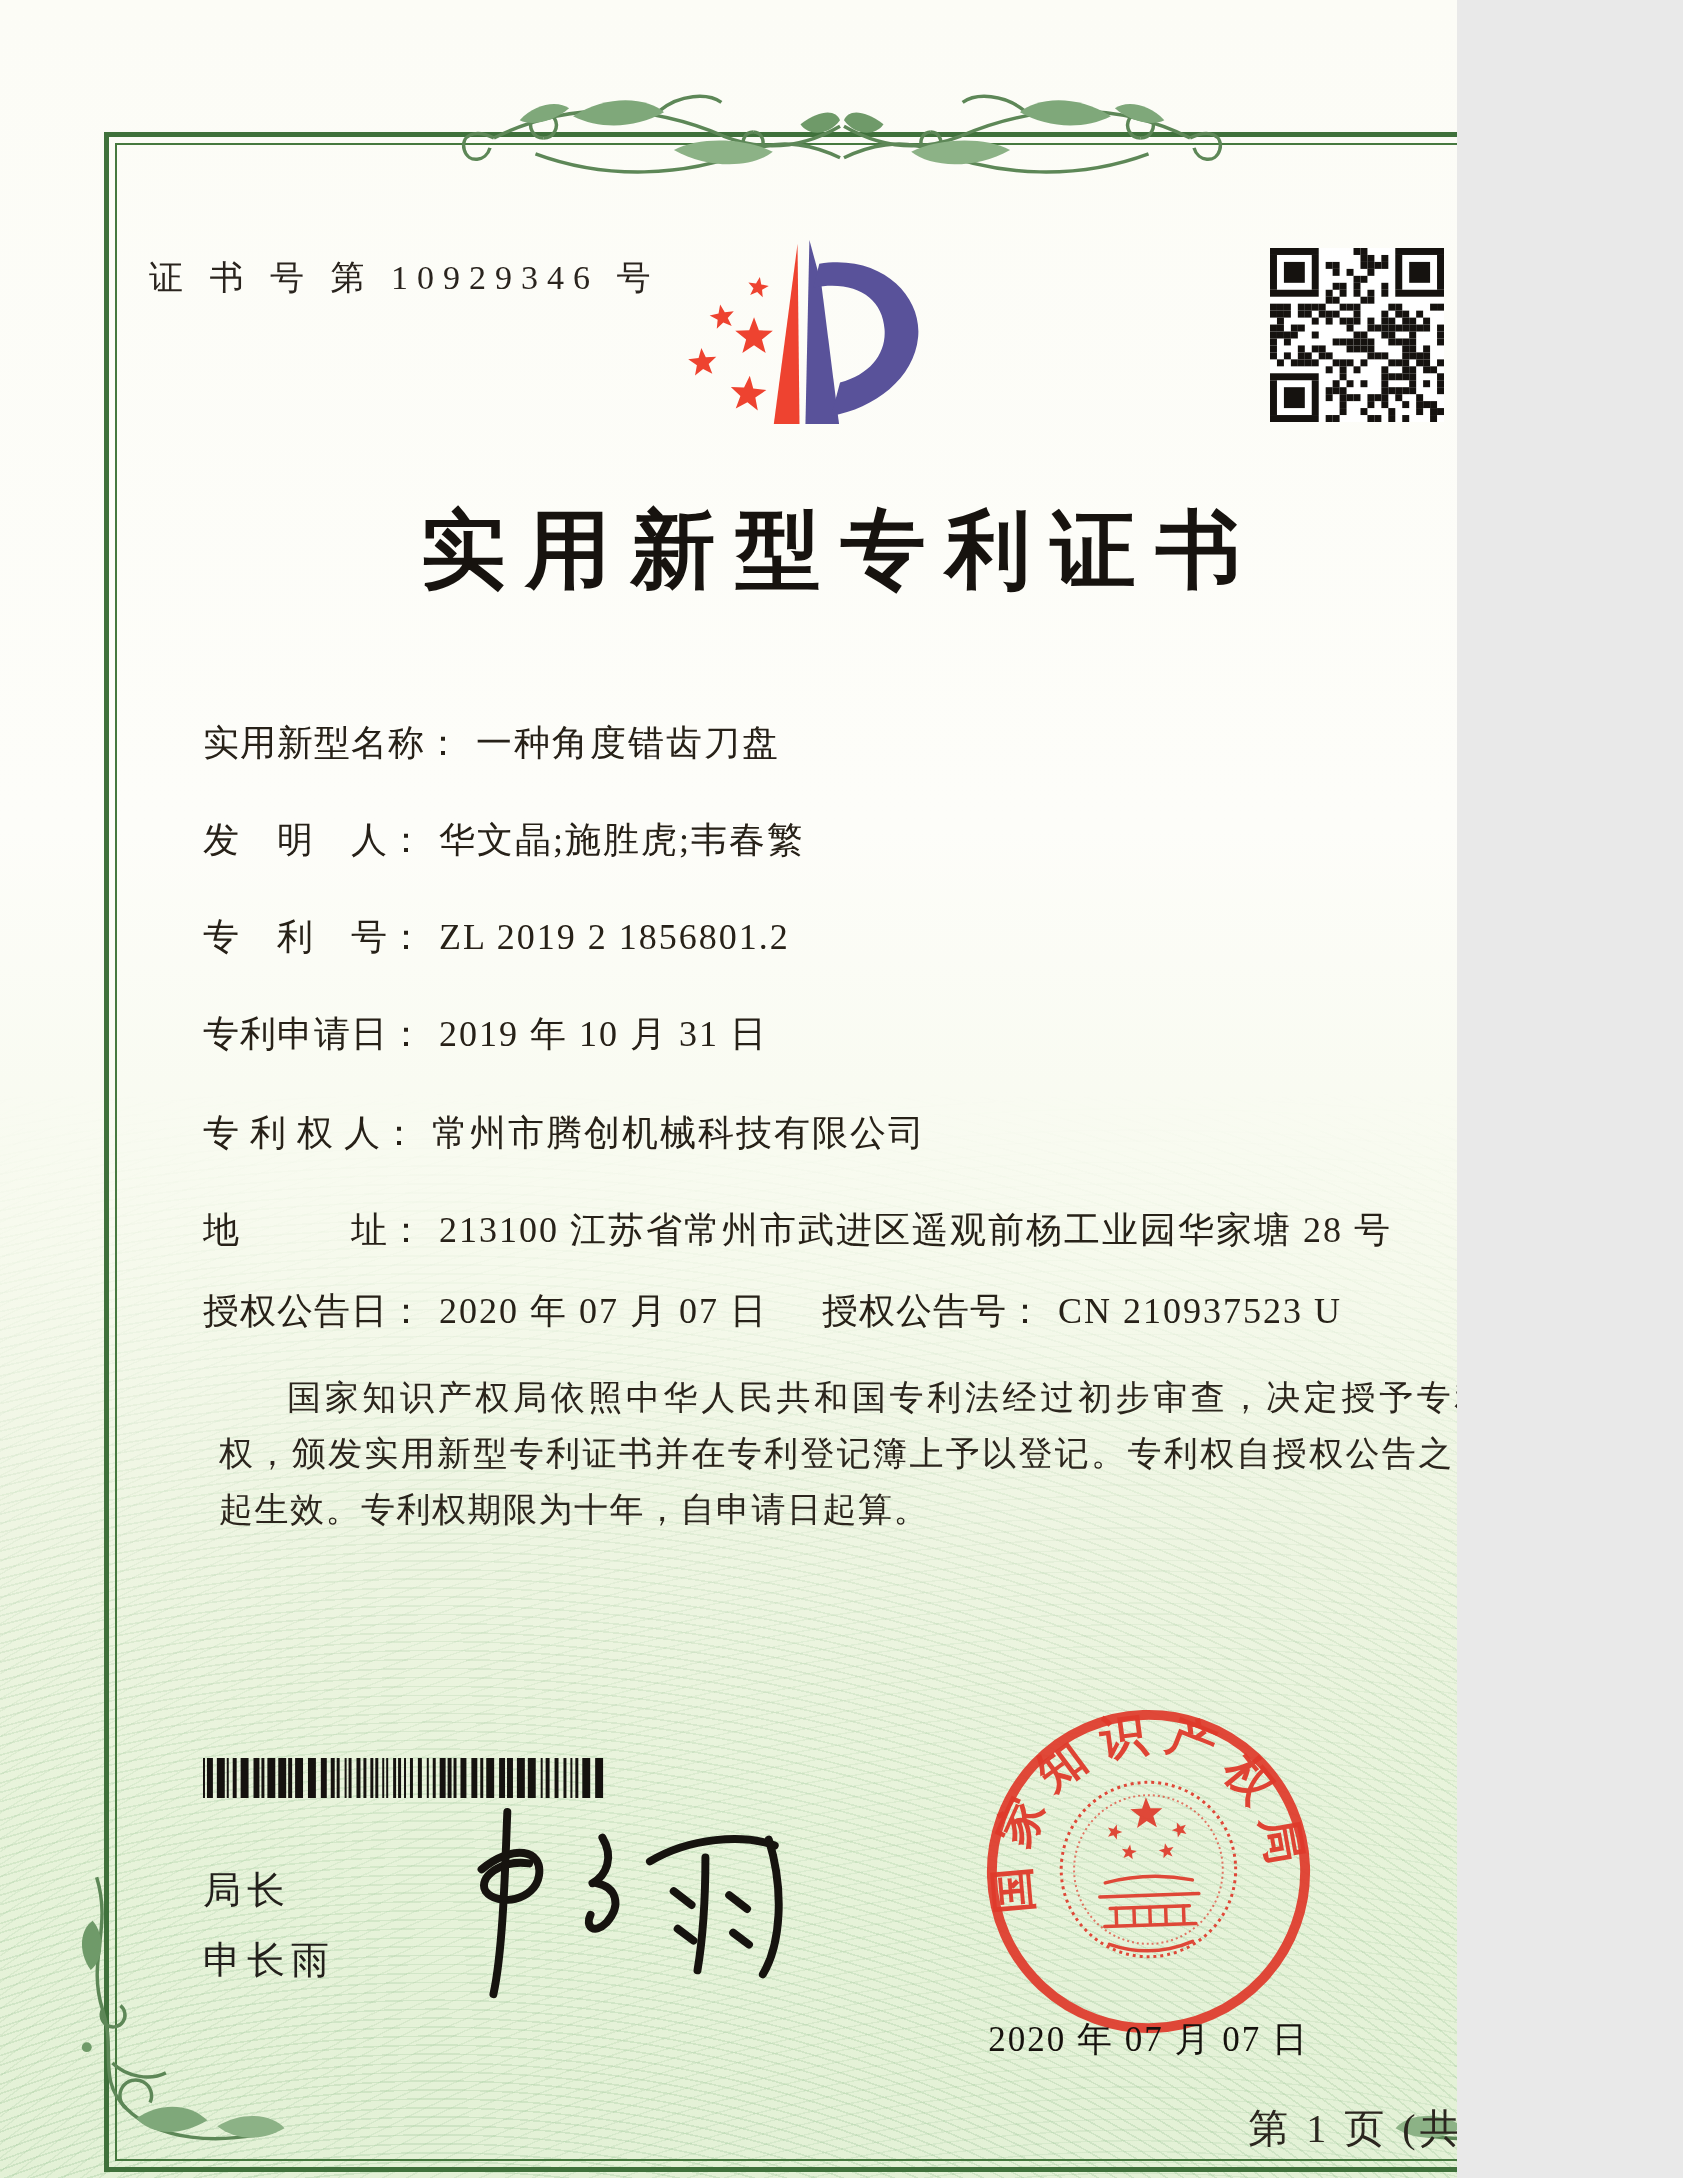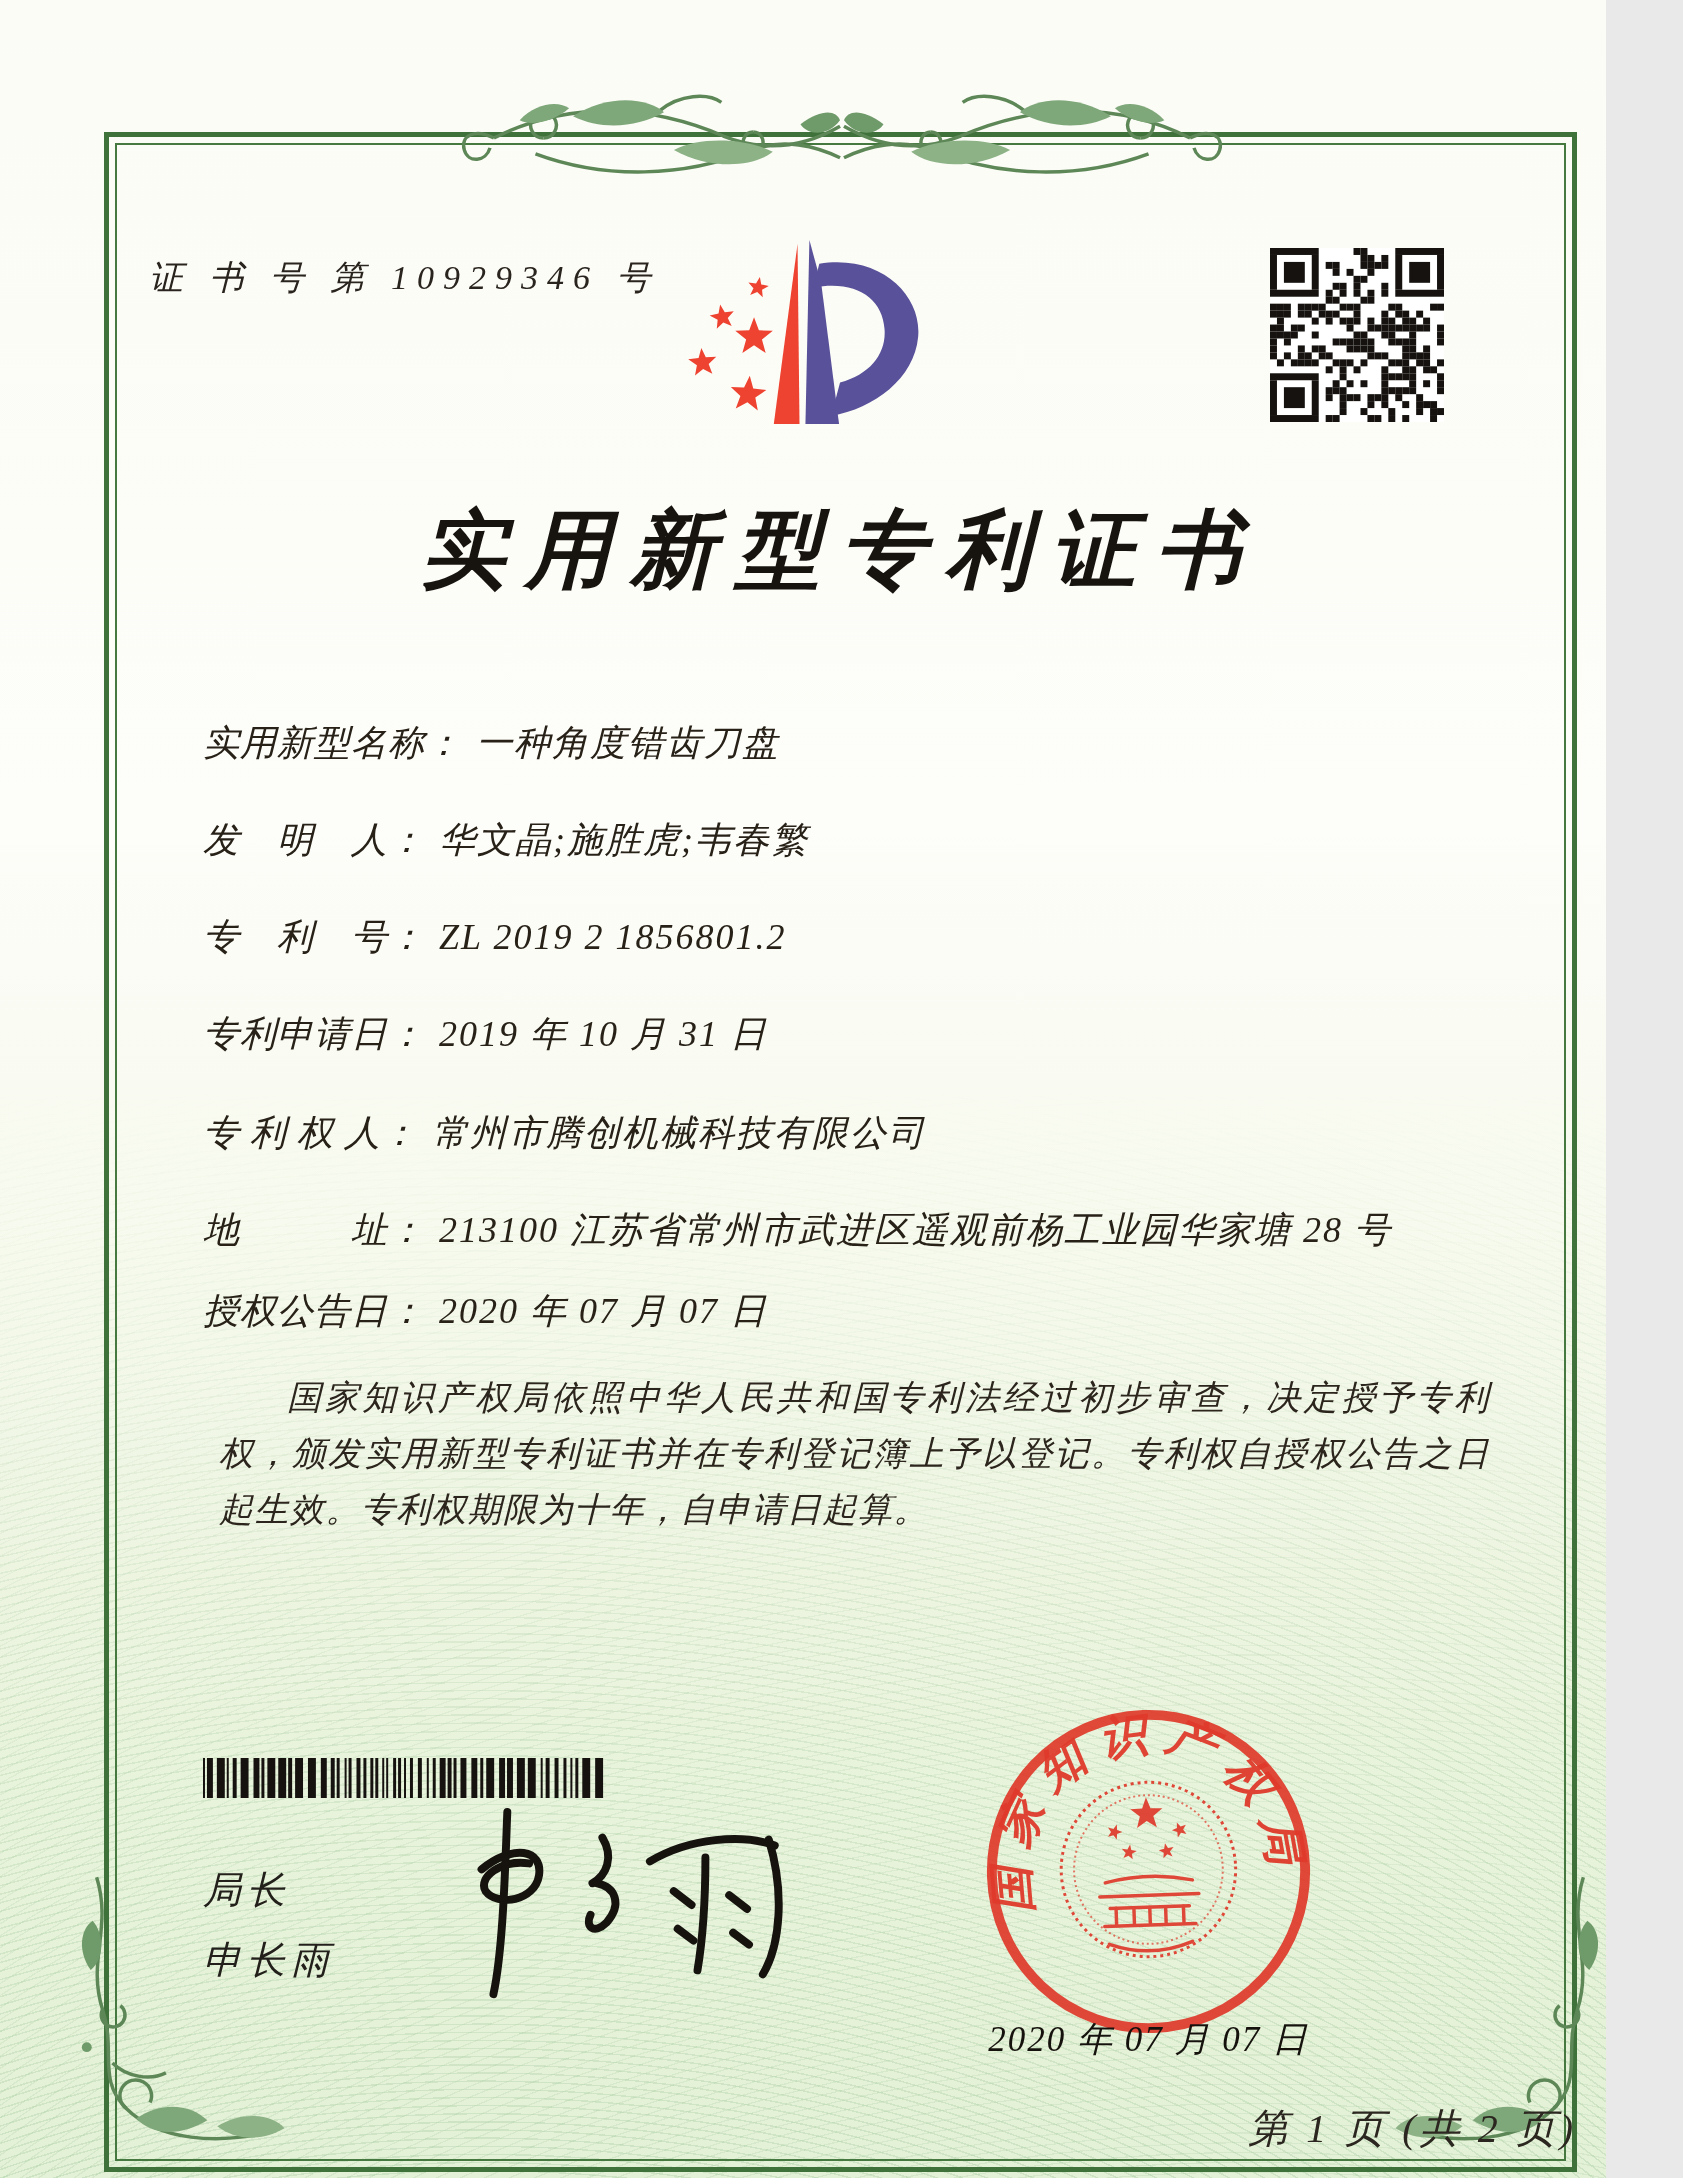"证 书 号 第 10929346" .page { font-style: italic -> none; width: 1606px -> 1457px }
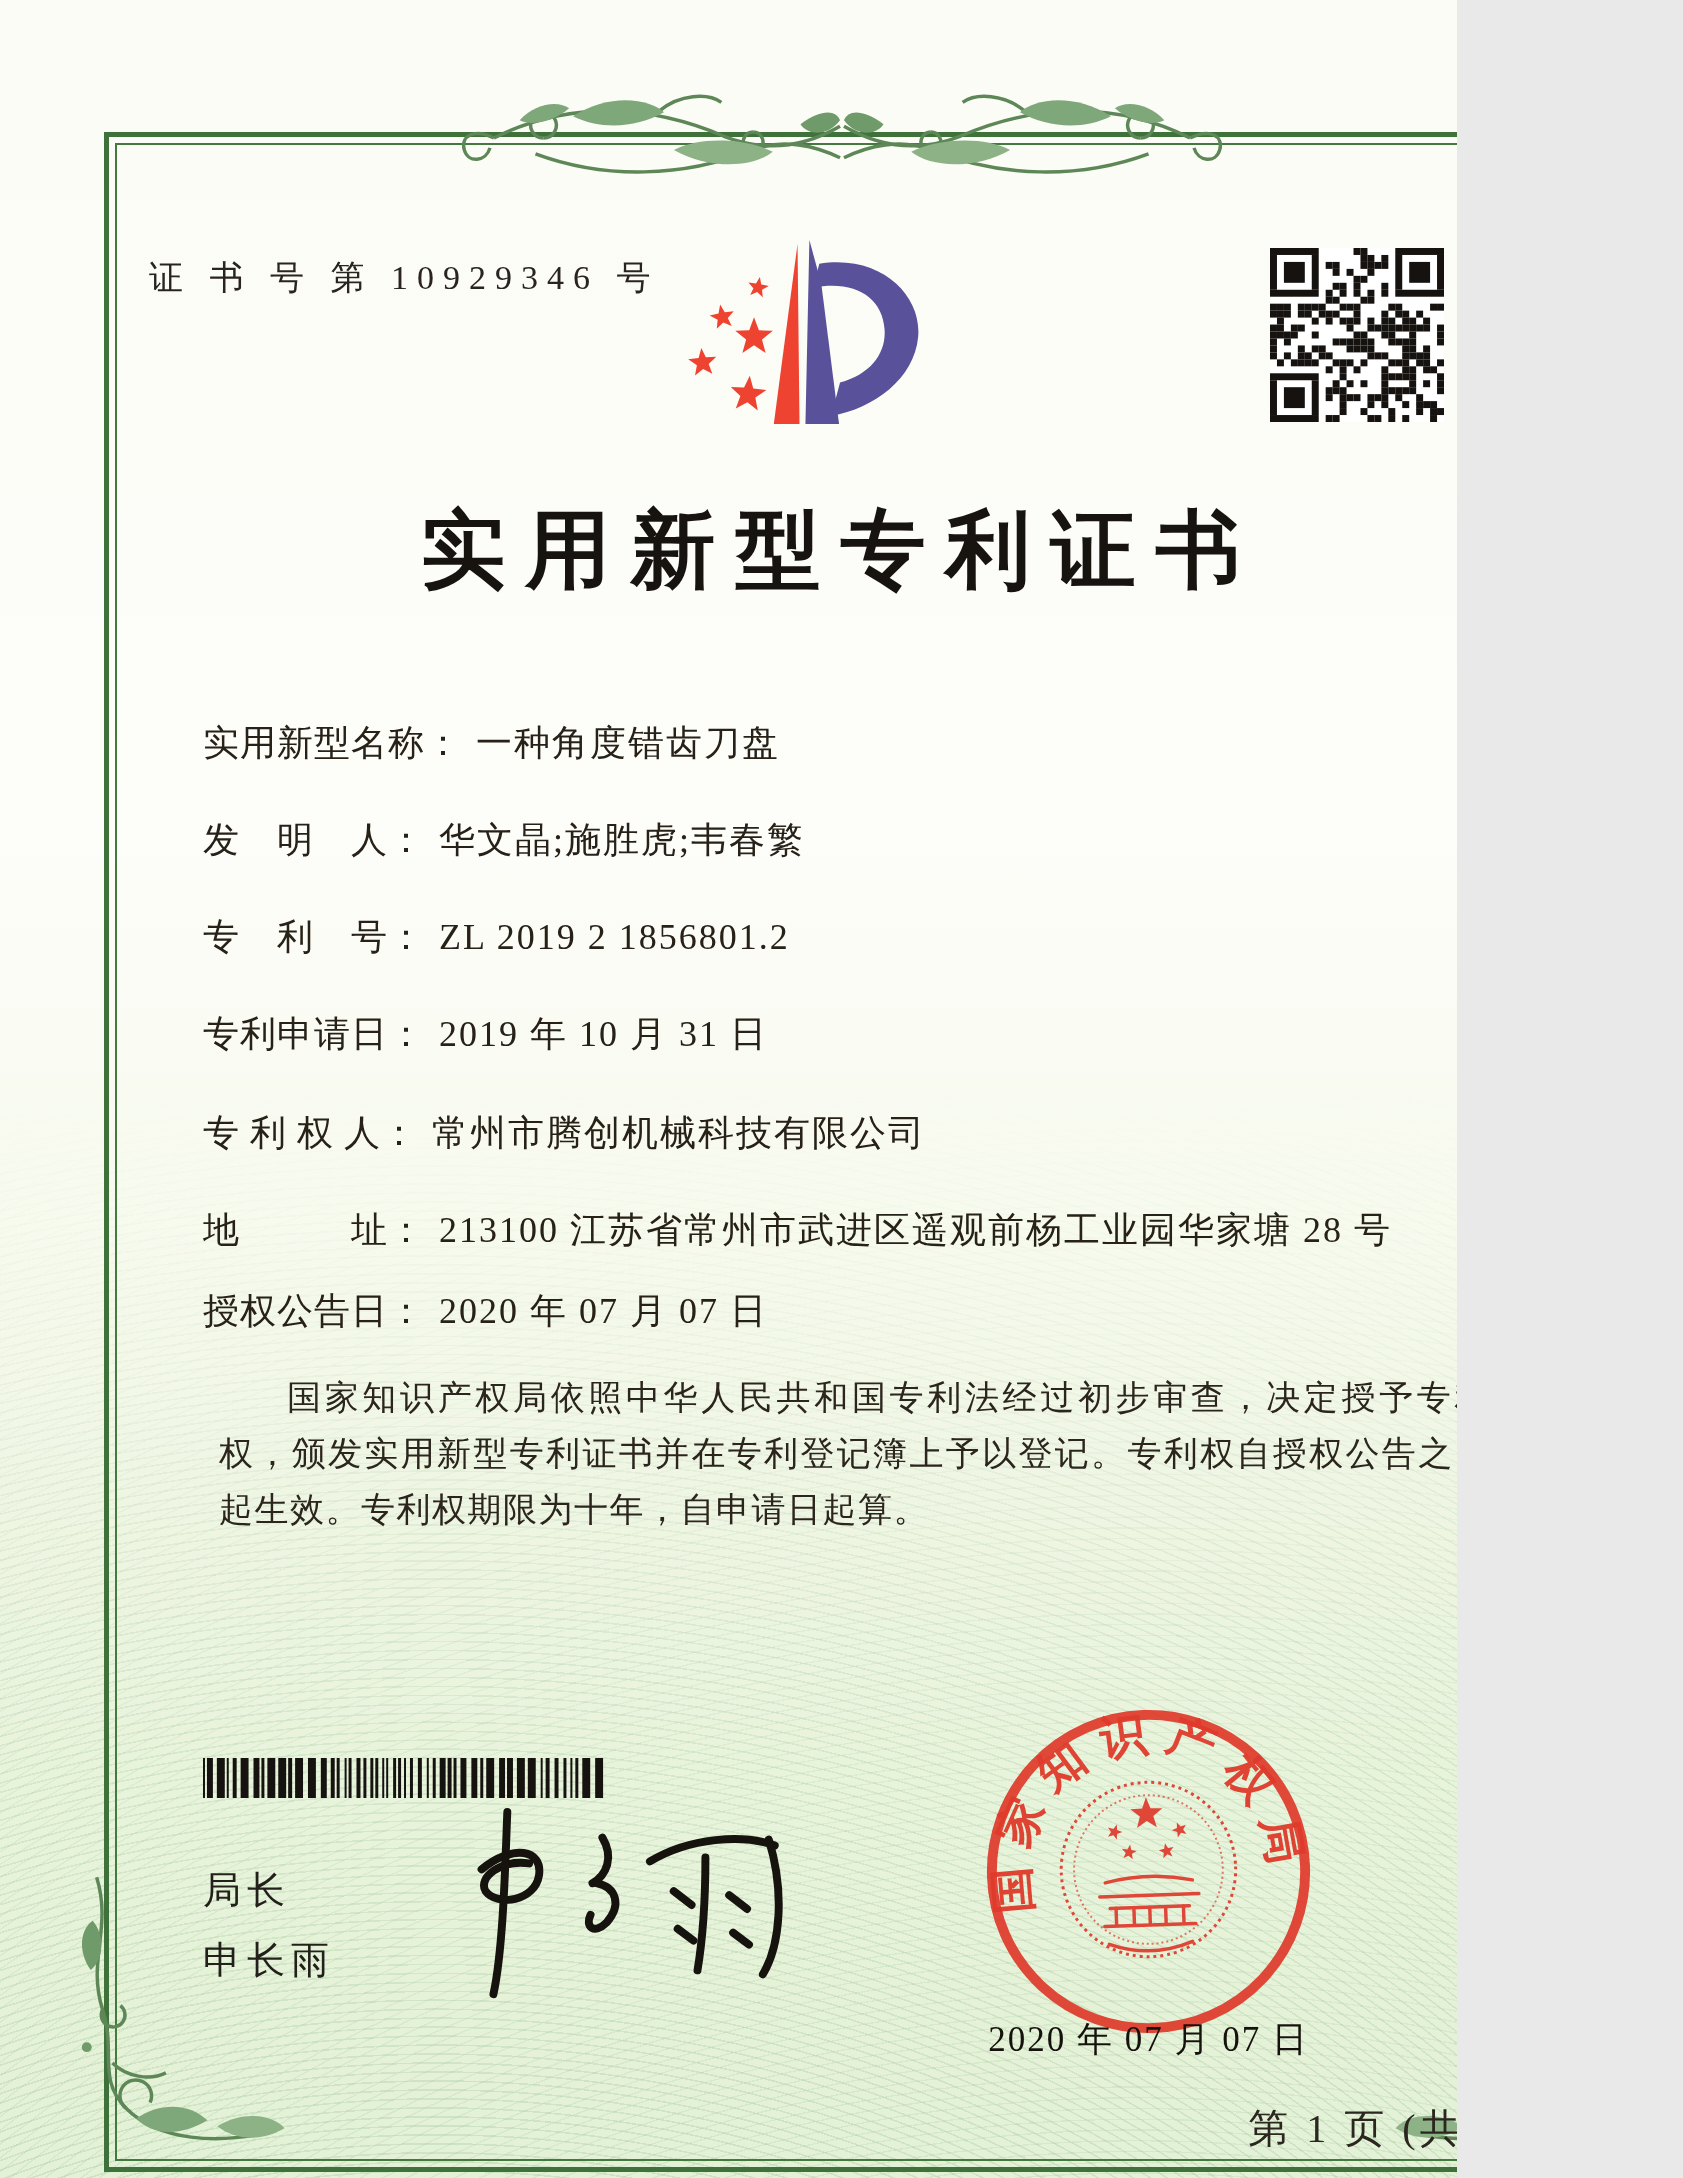"授权公告号： CN 210937523 U" span.grant-no { html: none -> <span> <span>授权公告号：</span><span>CN 210937523 U</span> </span> }
